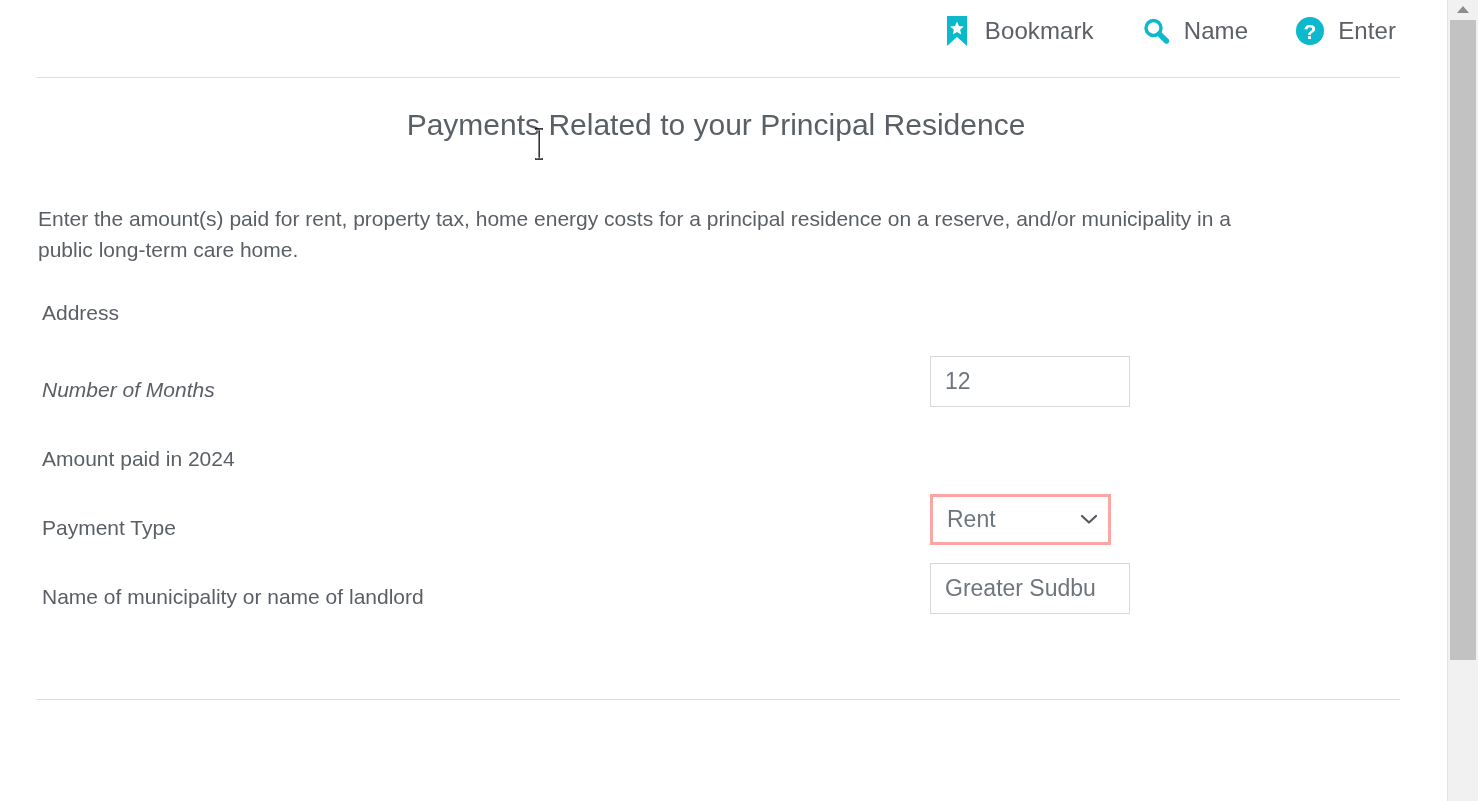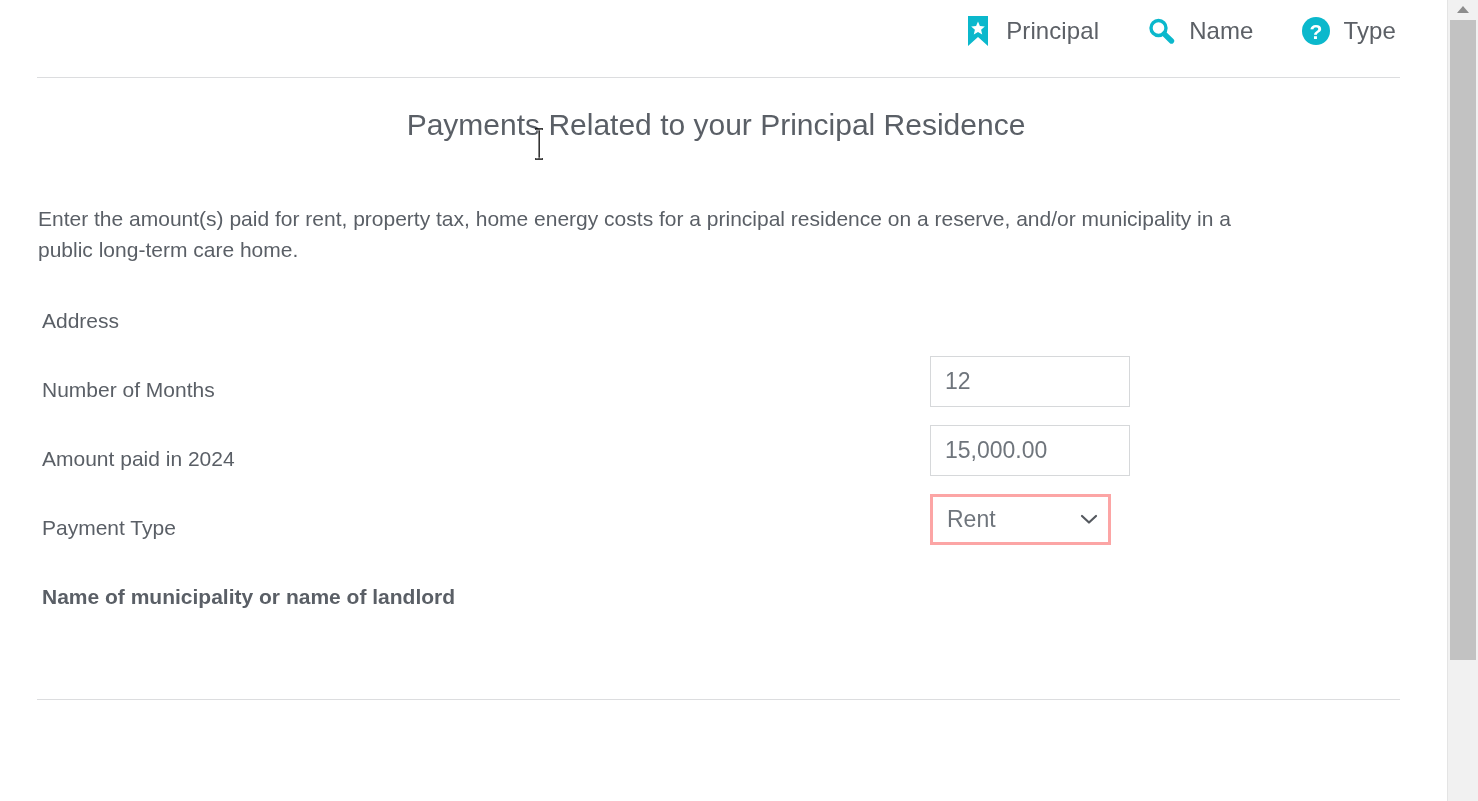"Principal" span.top-action-label { text: Principal -> Bookmark }
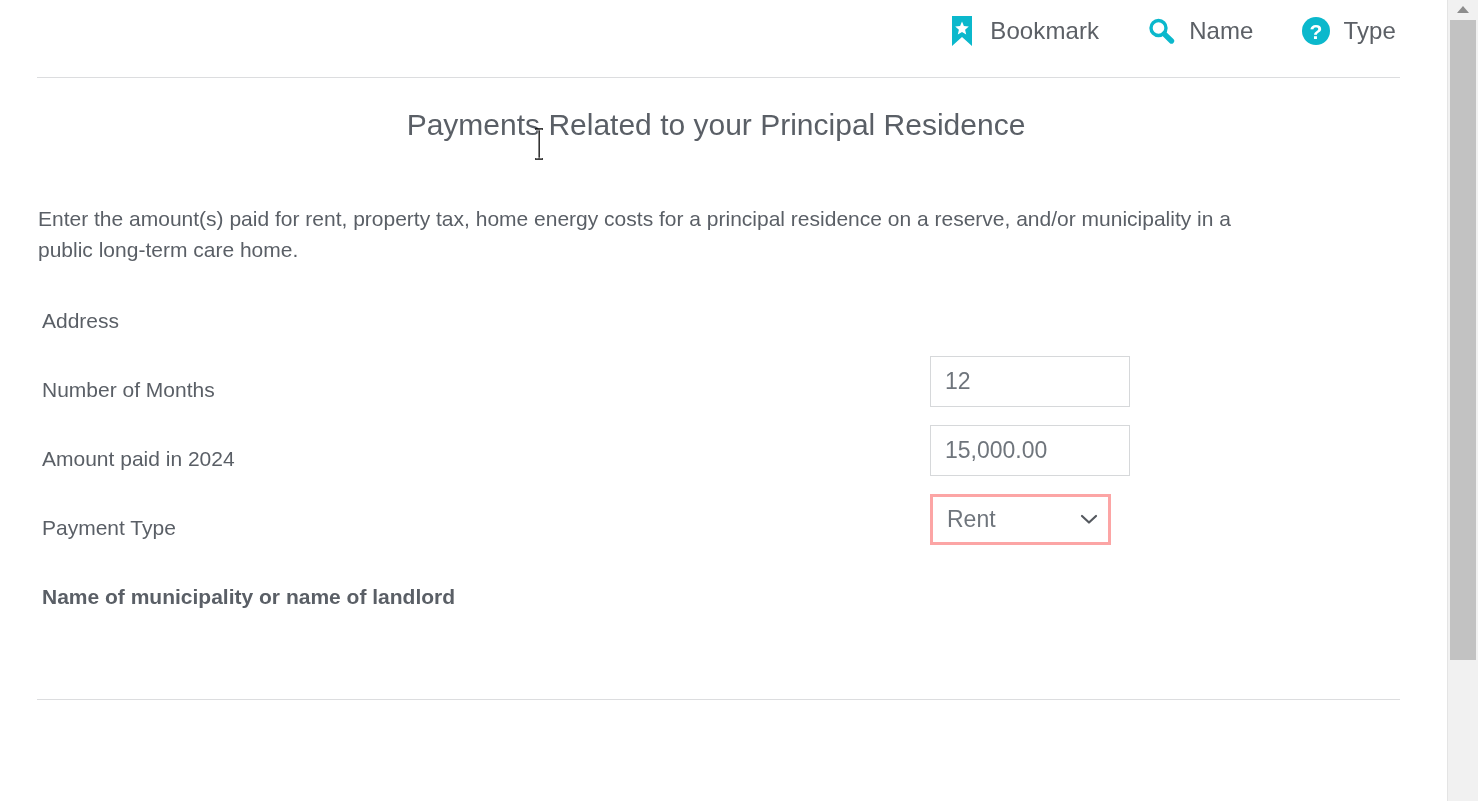"Type" span.top-action-label { text: Type -> Enter }
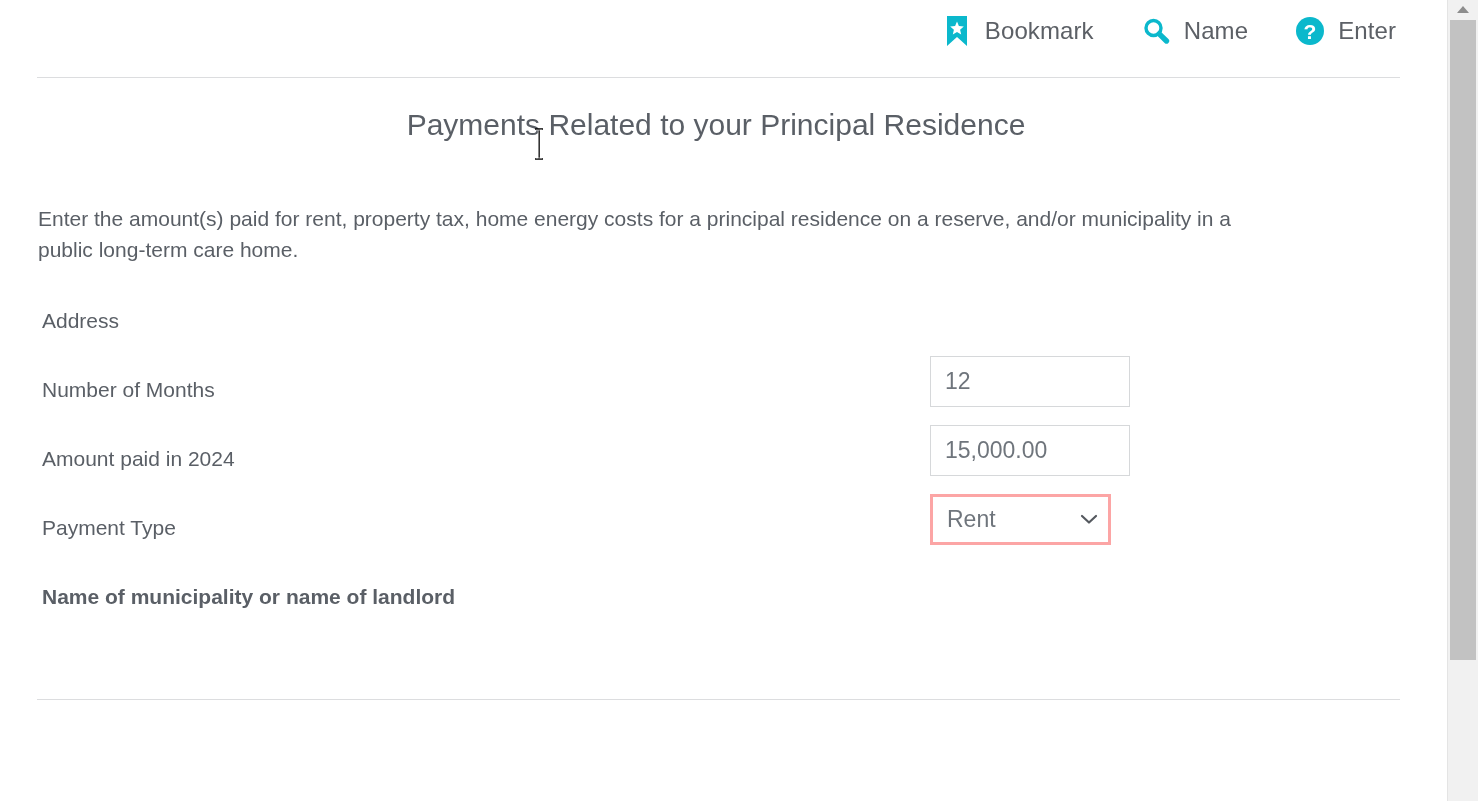"Address" div.field-label { top: 25px -> 17px }
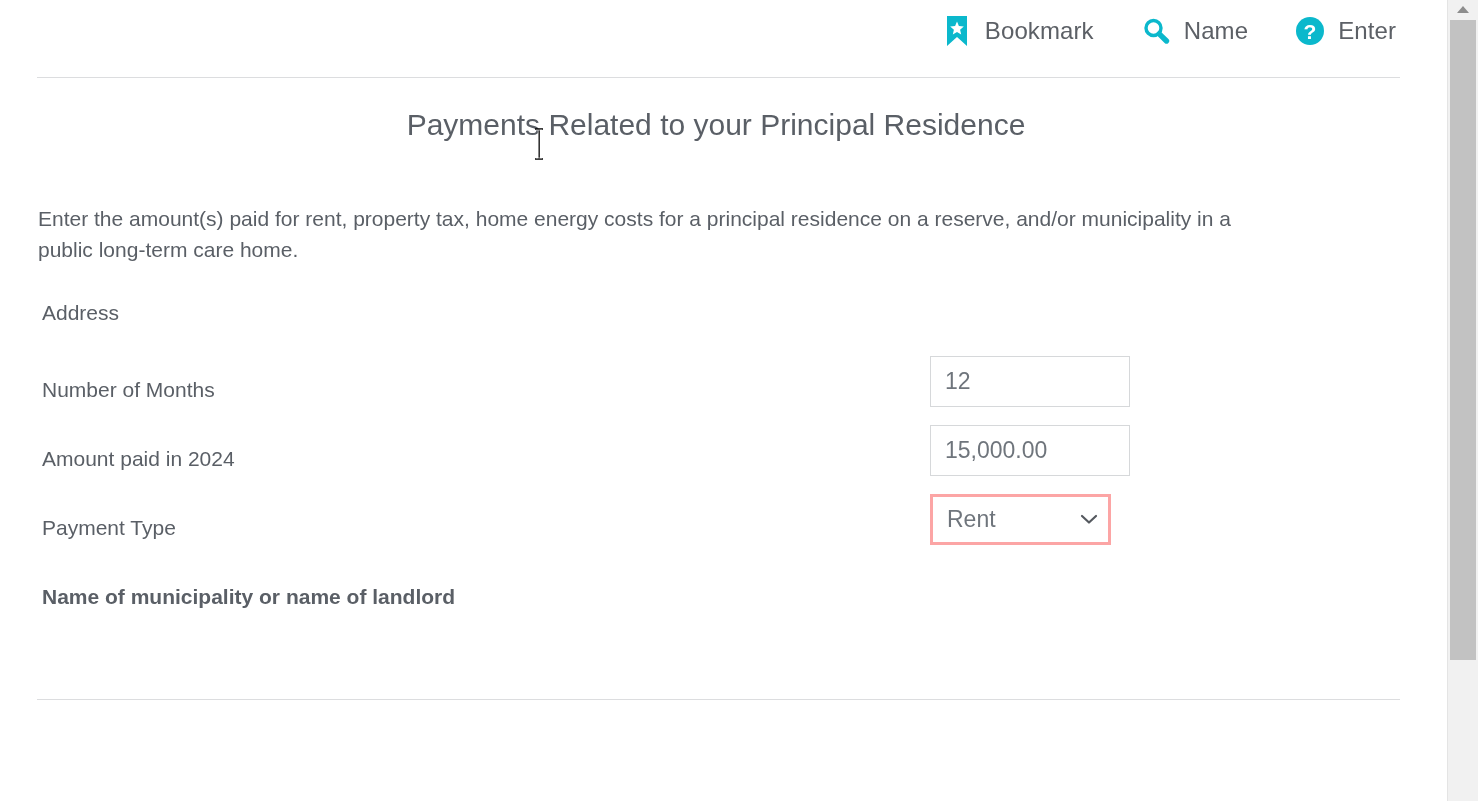"Number of Months" div.field-label { font-style: none -> italic }
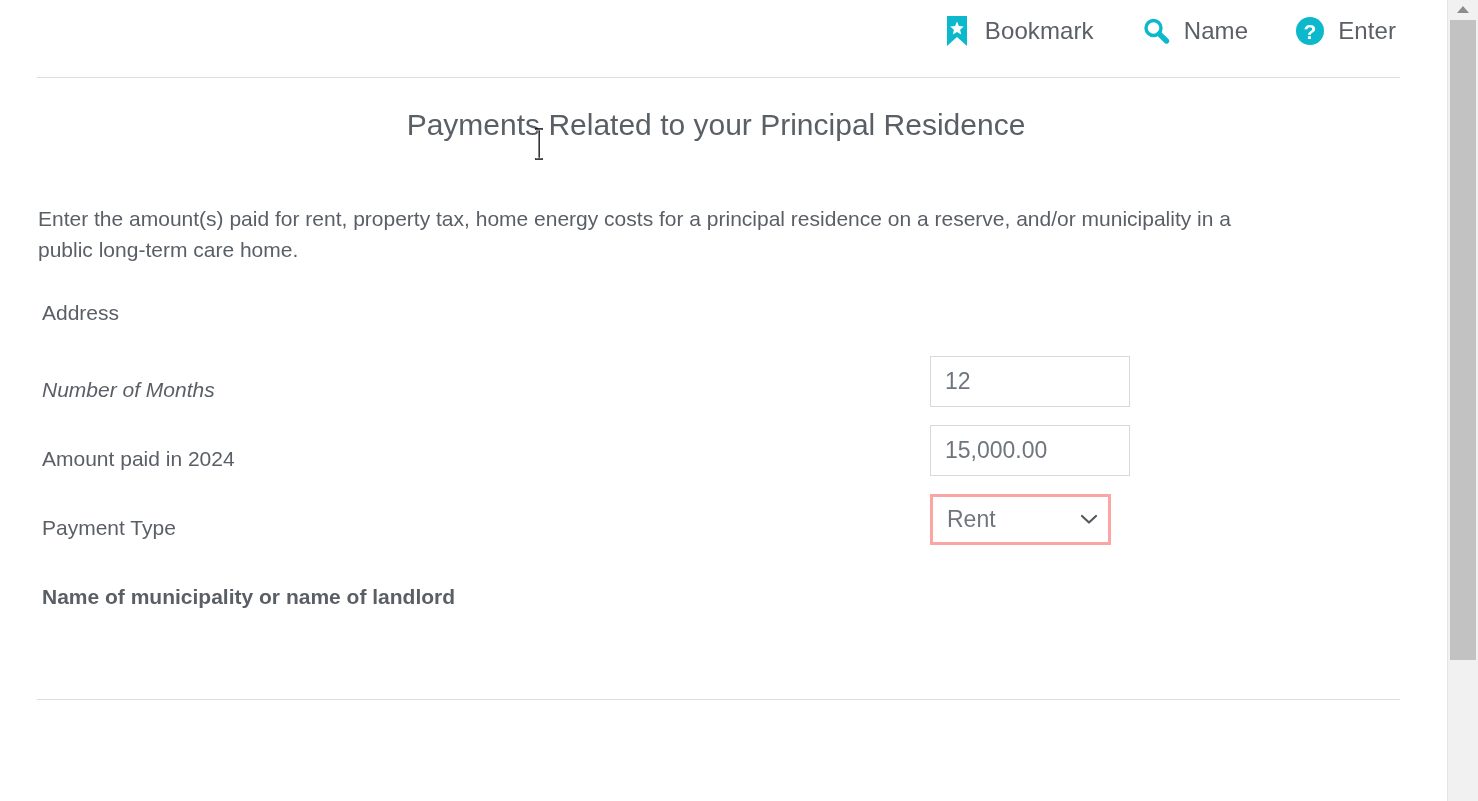"15,000.00" div.field-control { html: <div> <input> </div> -> none }
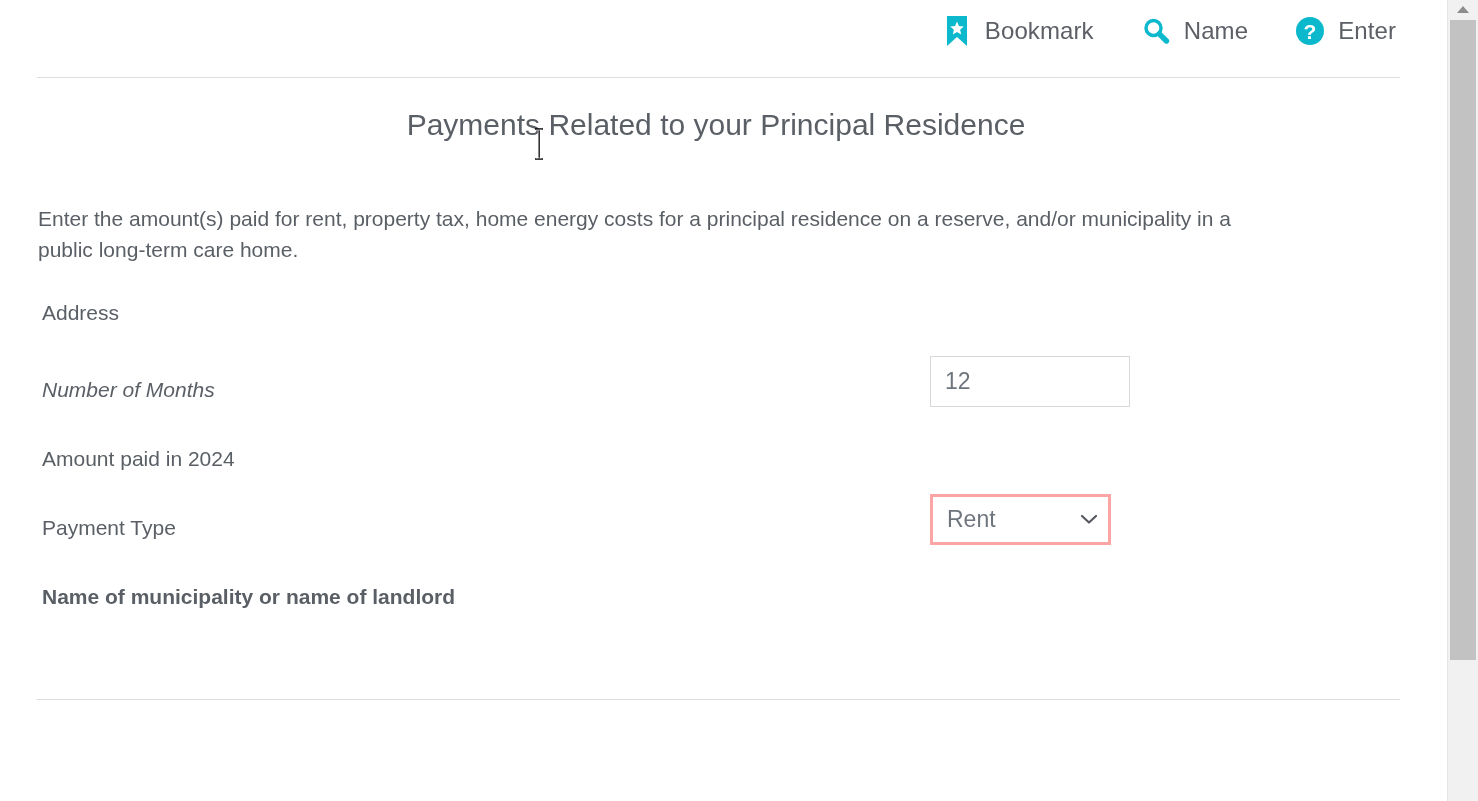"Name of municipality or name" div.field-label { font-weight: bold -> none }
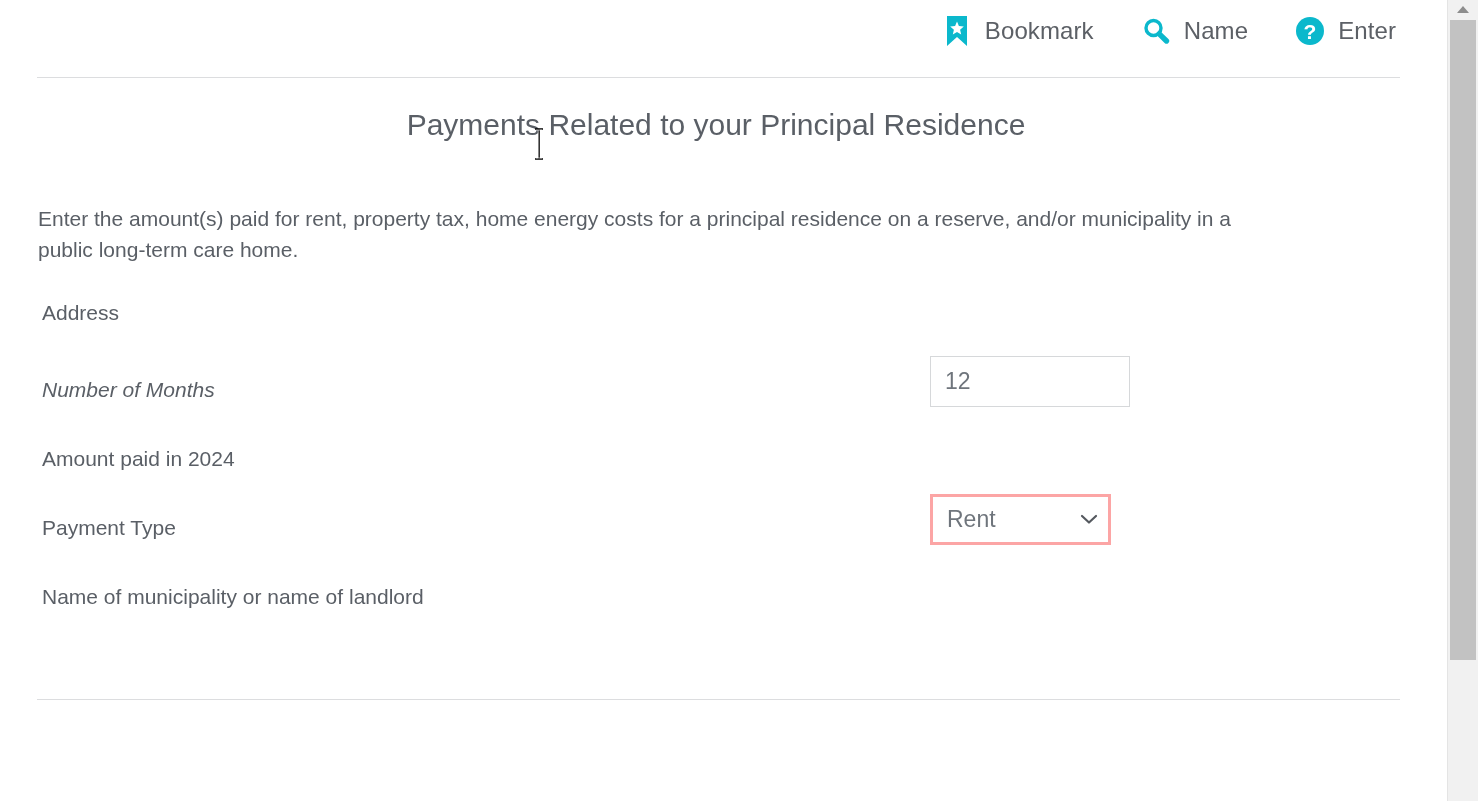"Greater Sudbu" div.field-control { html: none -> <div> <input> </div> }
